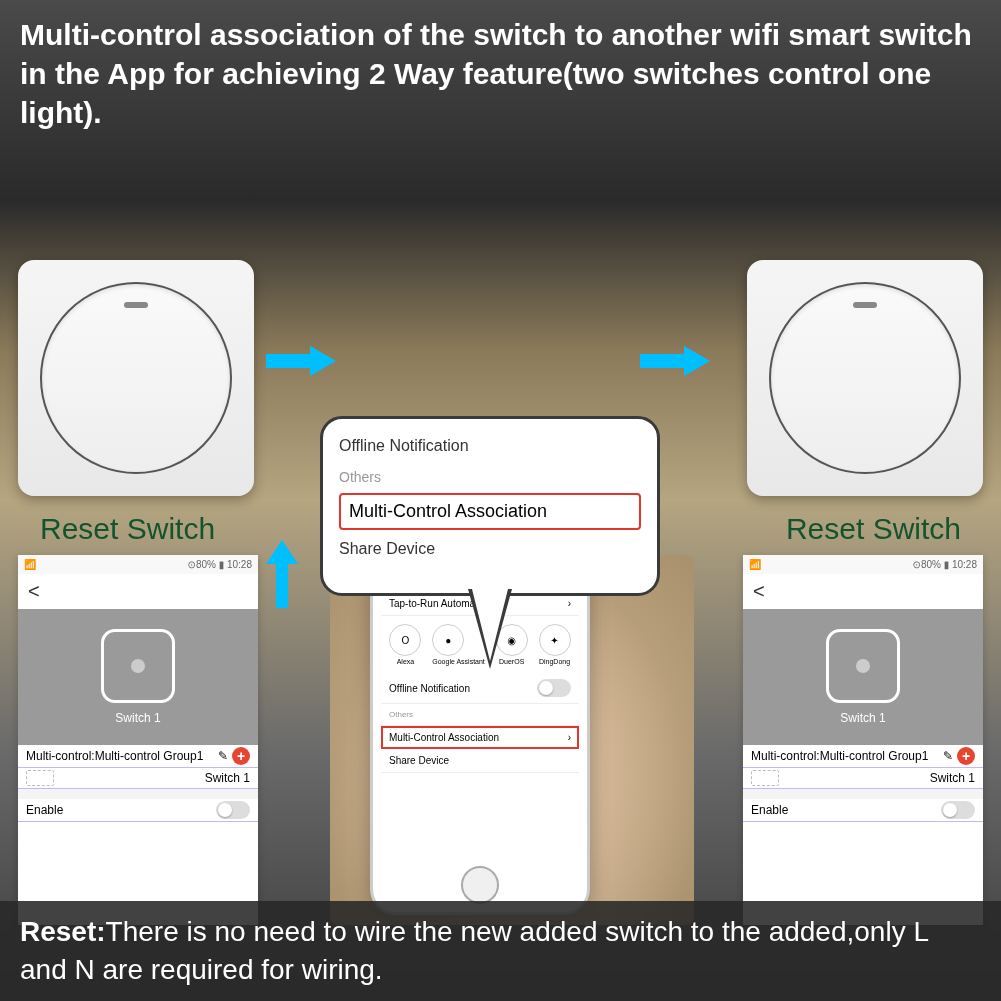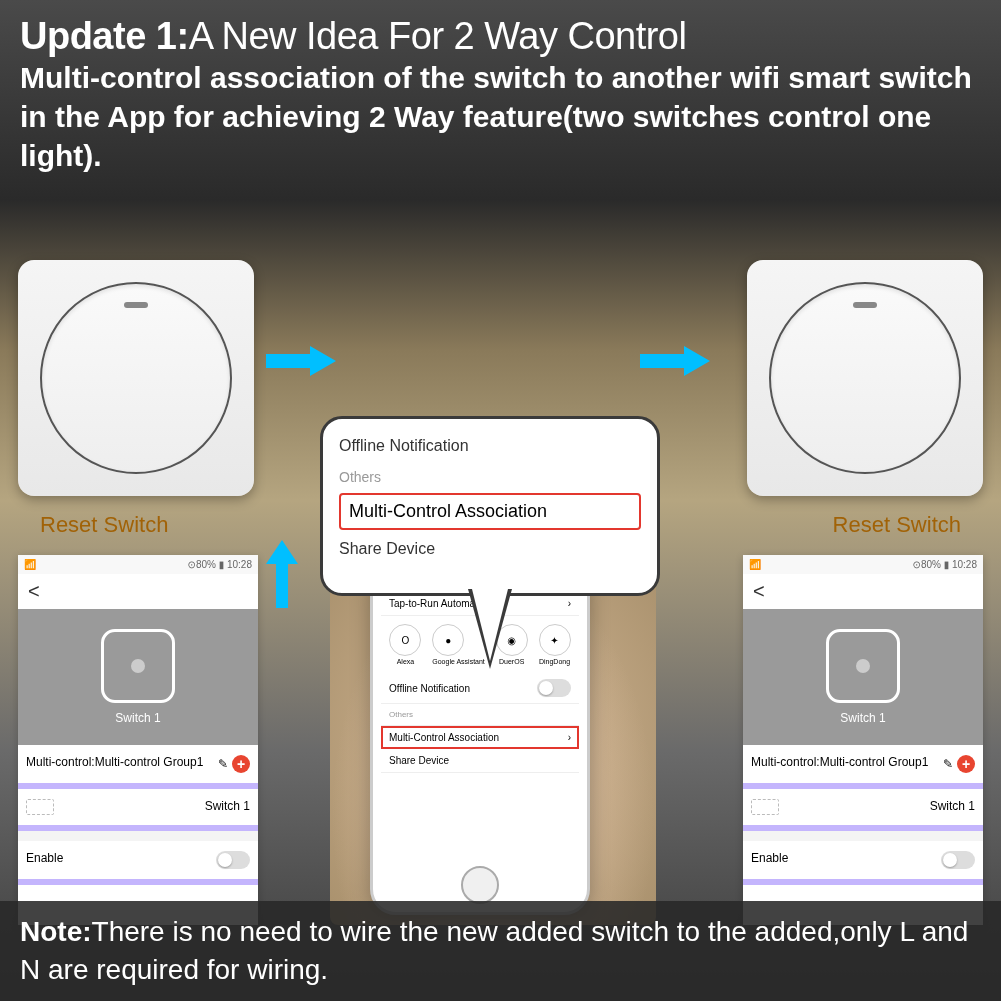"Update 1:A New Idea For" div.title { html: <div> <span>Update 1:</span><span>A New Idea For 2 Way Control</span> </div> -> none }
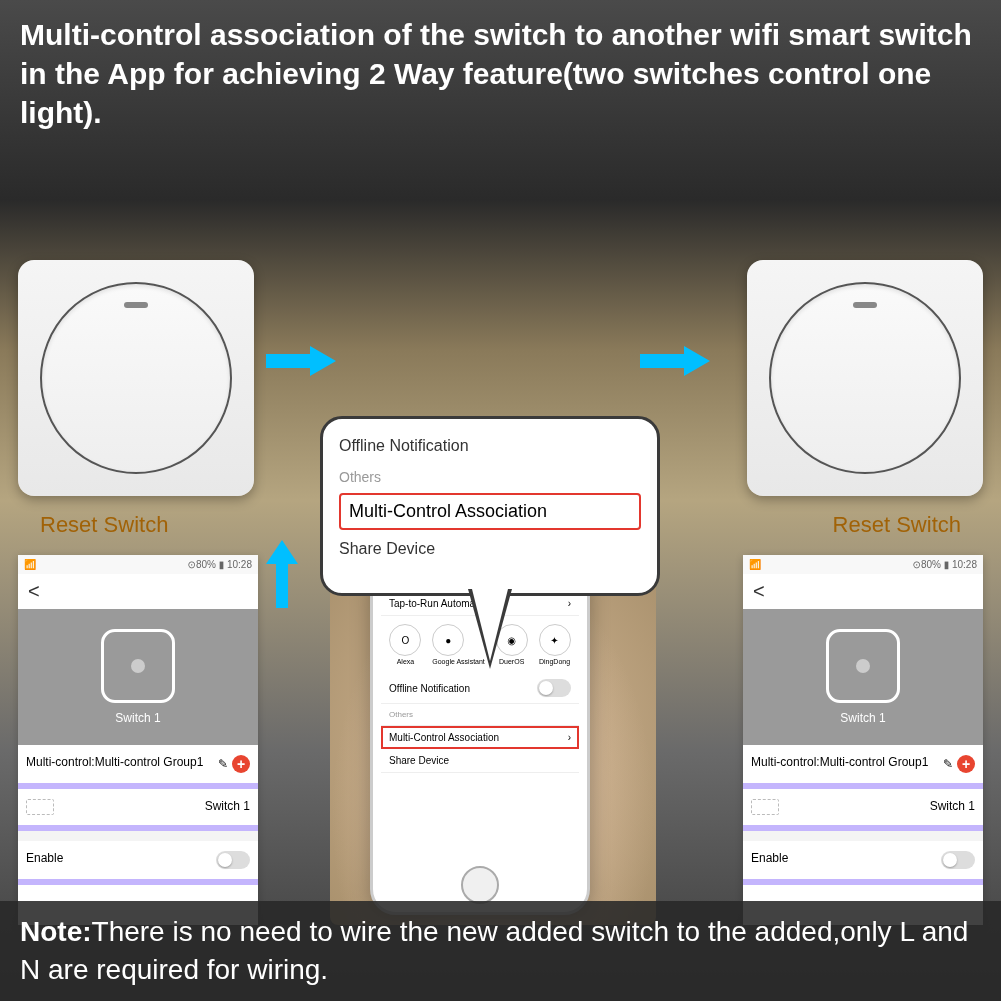"Reset Switch" .reset-label { color: #a16207 -> #14532d; font-size: 22px -> 30px }
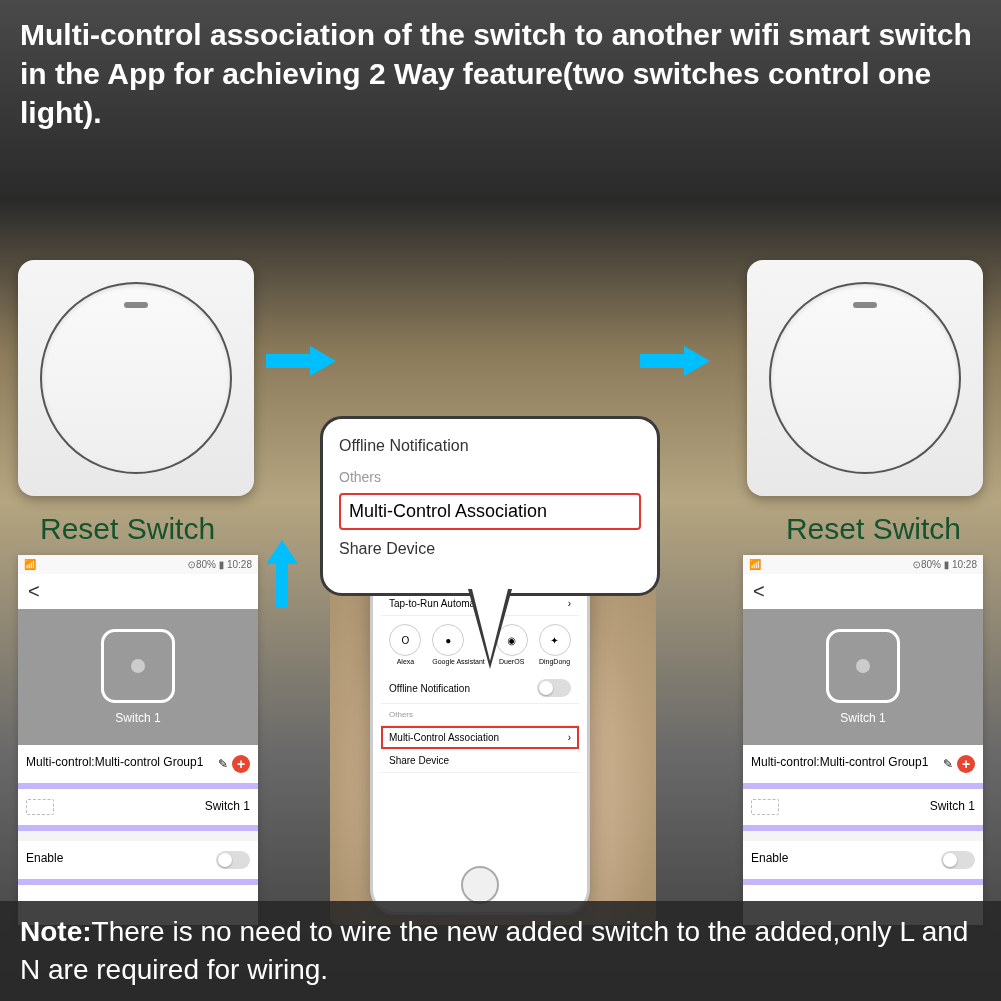"Tap-to-Run Automation" .phone-container { width: 326px -> 364px }
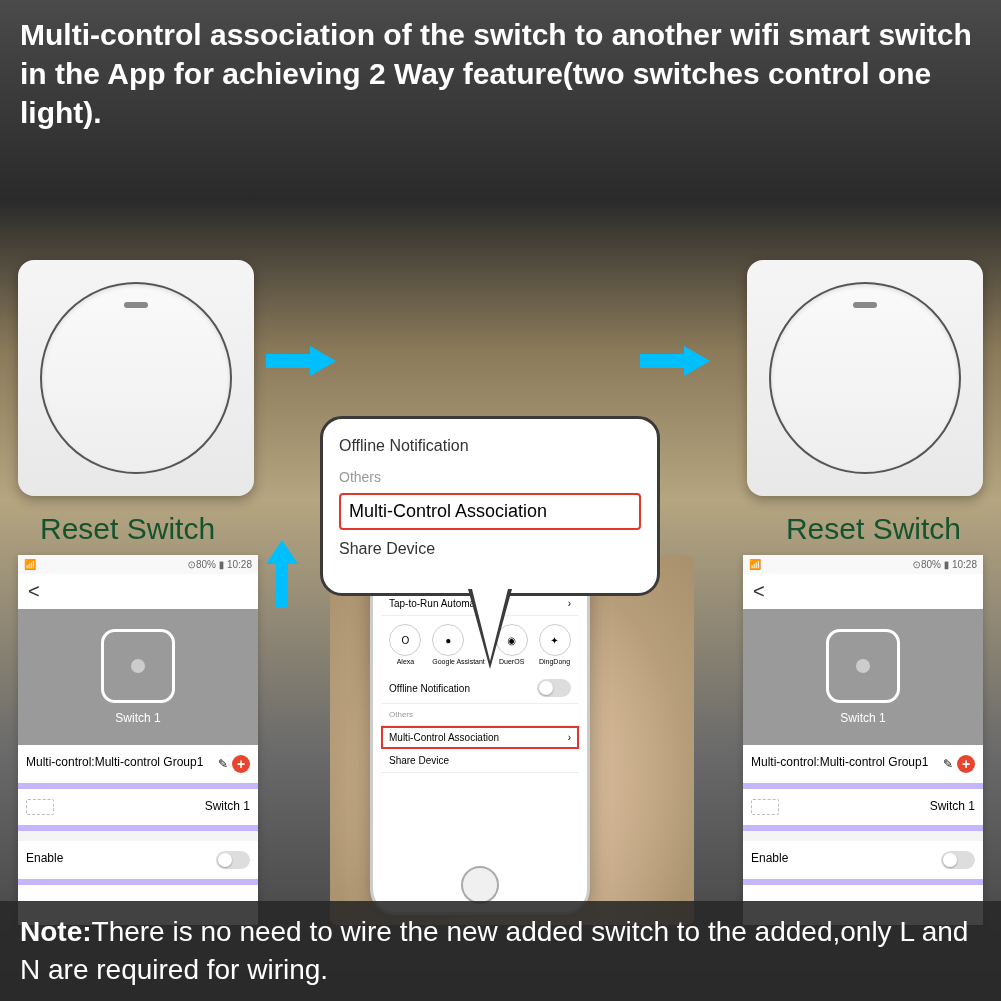"Multi-control:Multi-control Group1" .ps-sect { align-items: none -> center; border-bottom: 6px solid #c4b5fd -> 1px solid #c4b5fd; padding: 10px 8px -> 2px 8px }
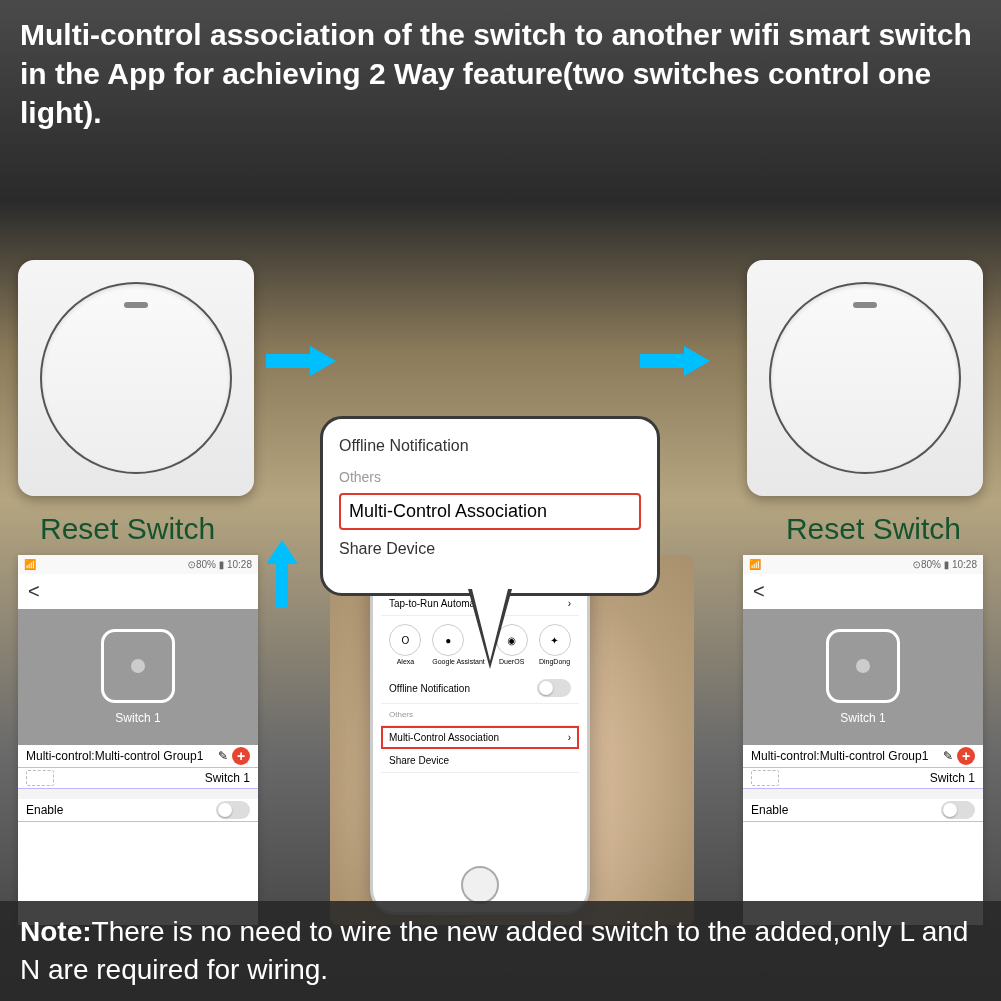"Note:" span.note-lbl { text: Note -> Reset }
